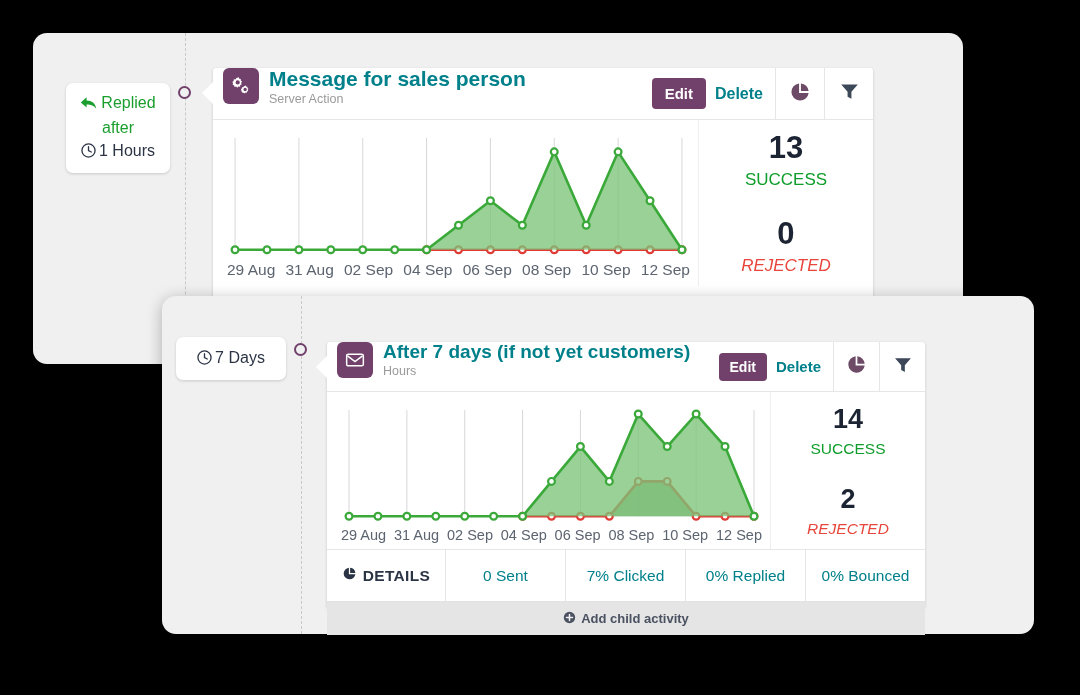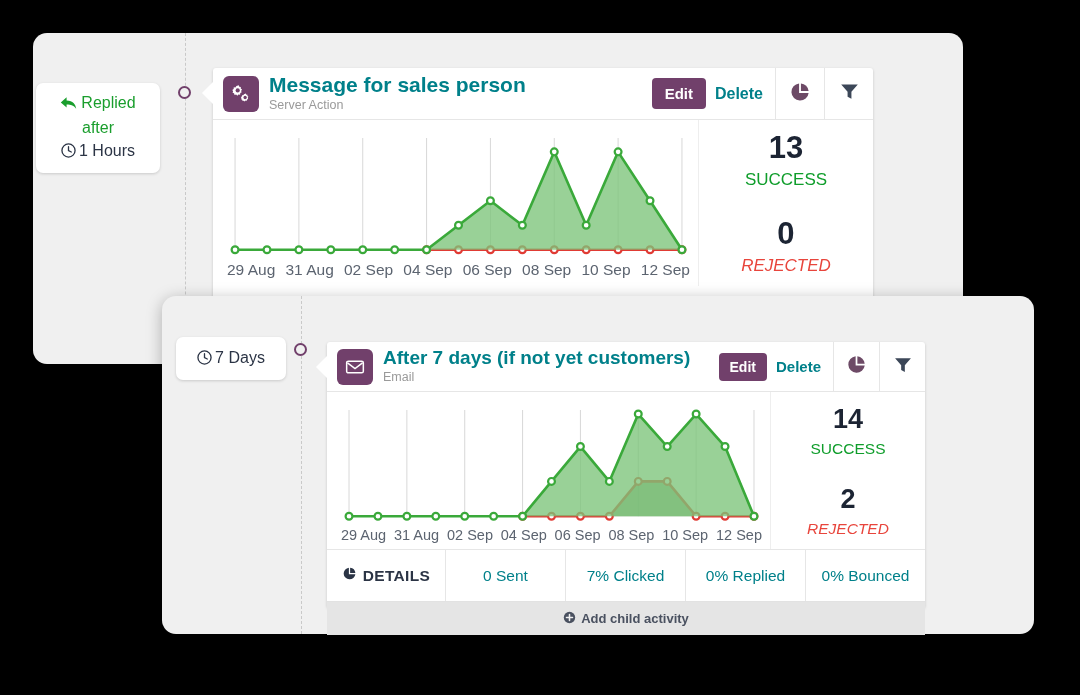"Message for sales person" .hdr-main { align-items: center -> none }
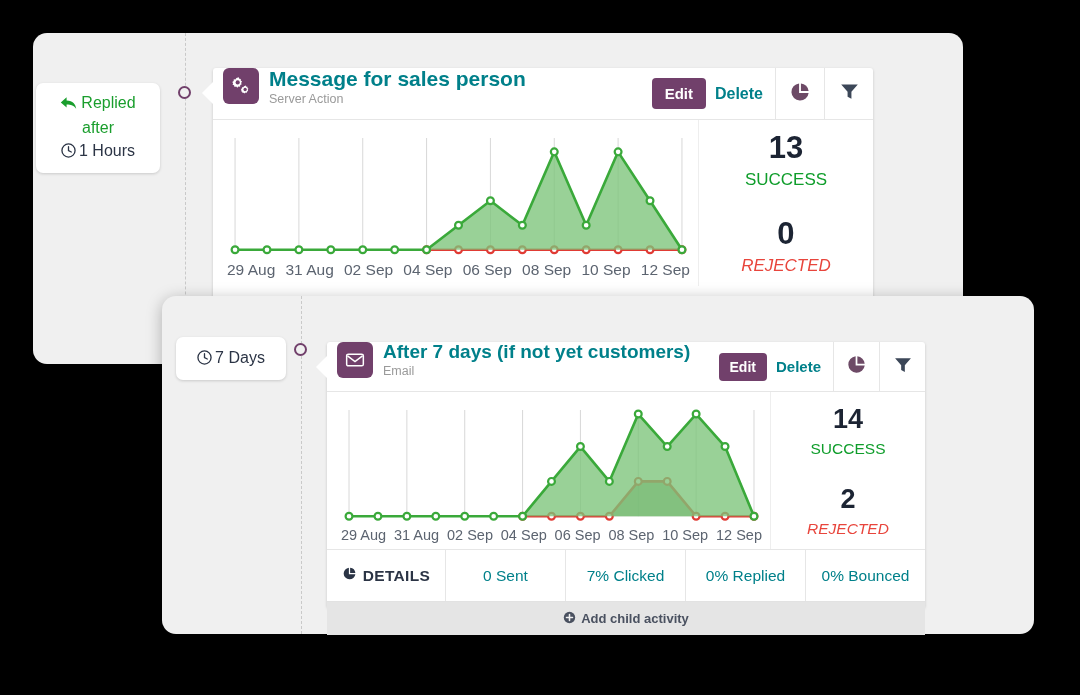"Replied" #badge-replied { left: 36px -> 66px; width: 124px -> 104px }
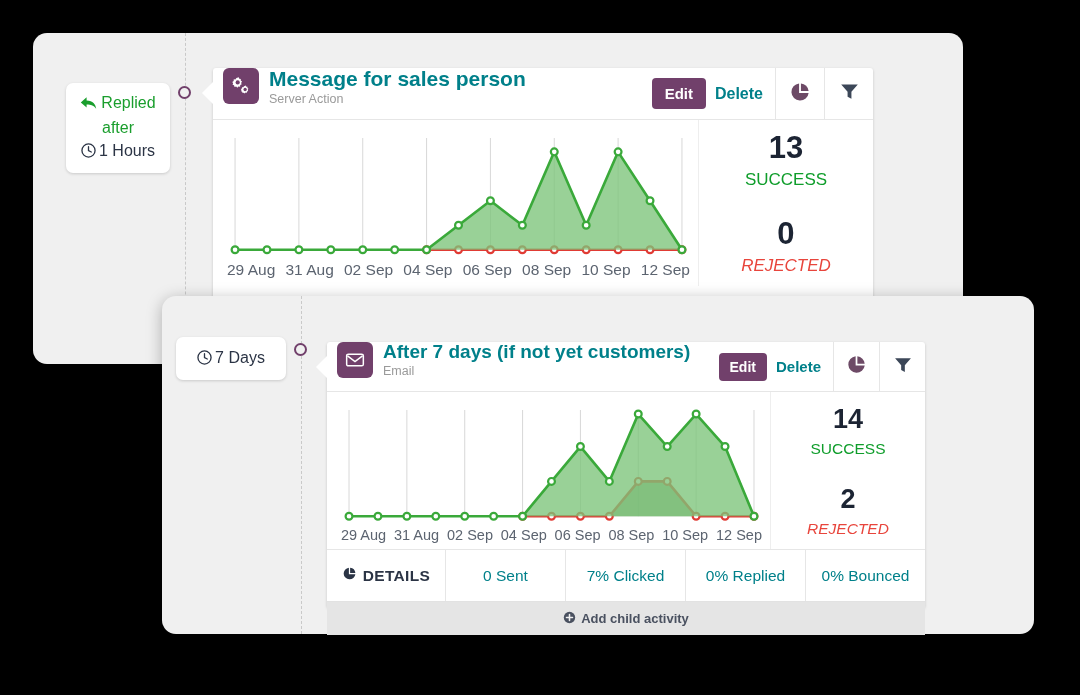"Email" div.card-sub { text: Email -> Hours }
